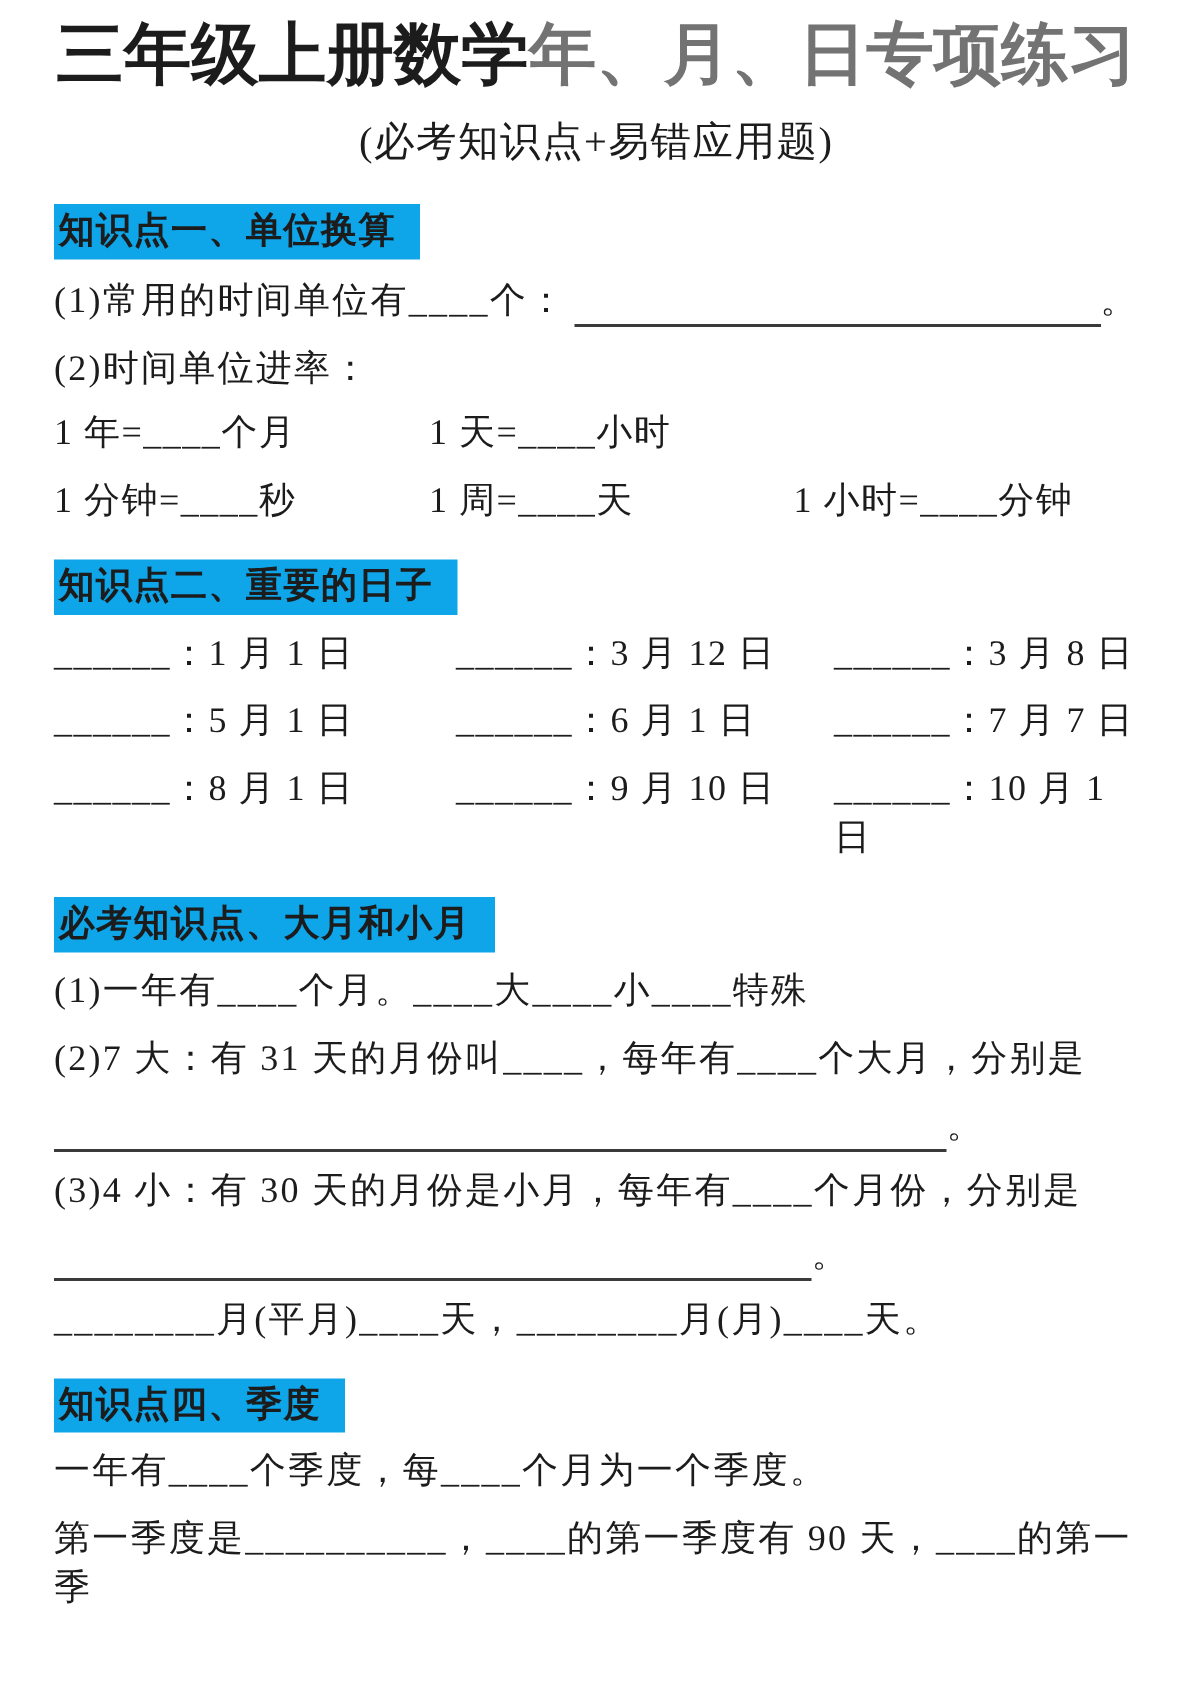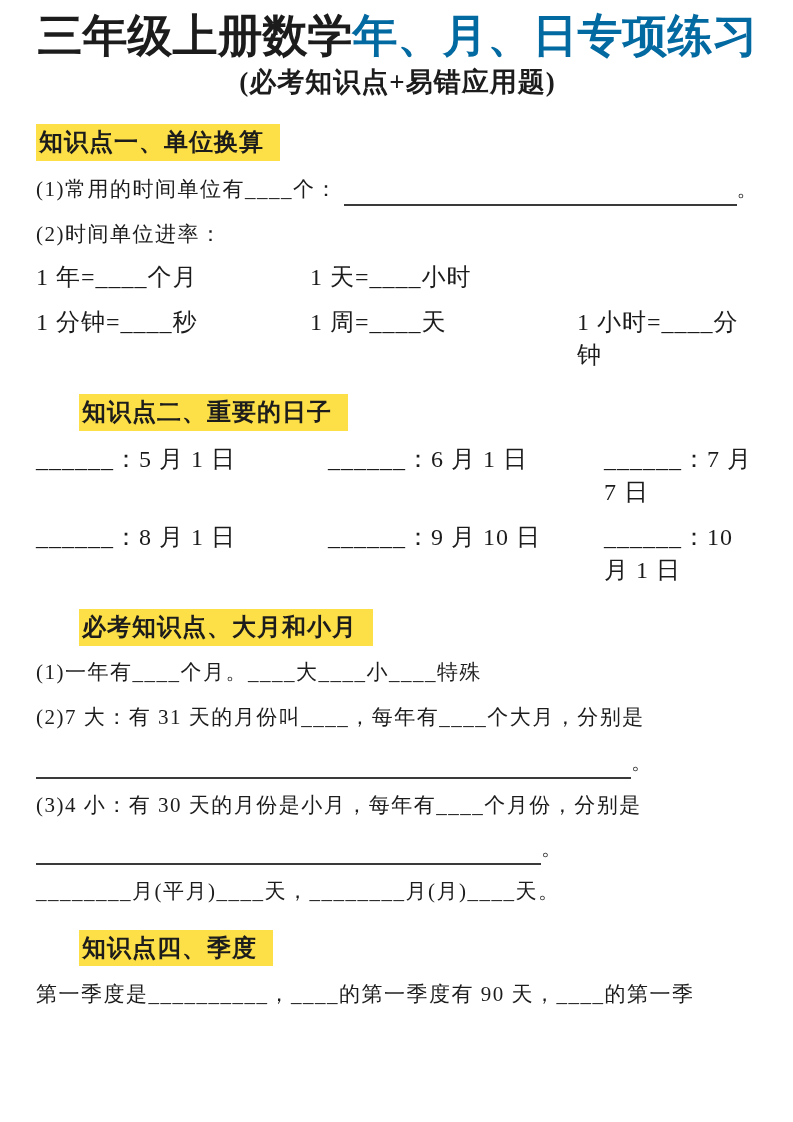"年、月、日专项练习" .title-red { color: #0369a1 -> #737373 }
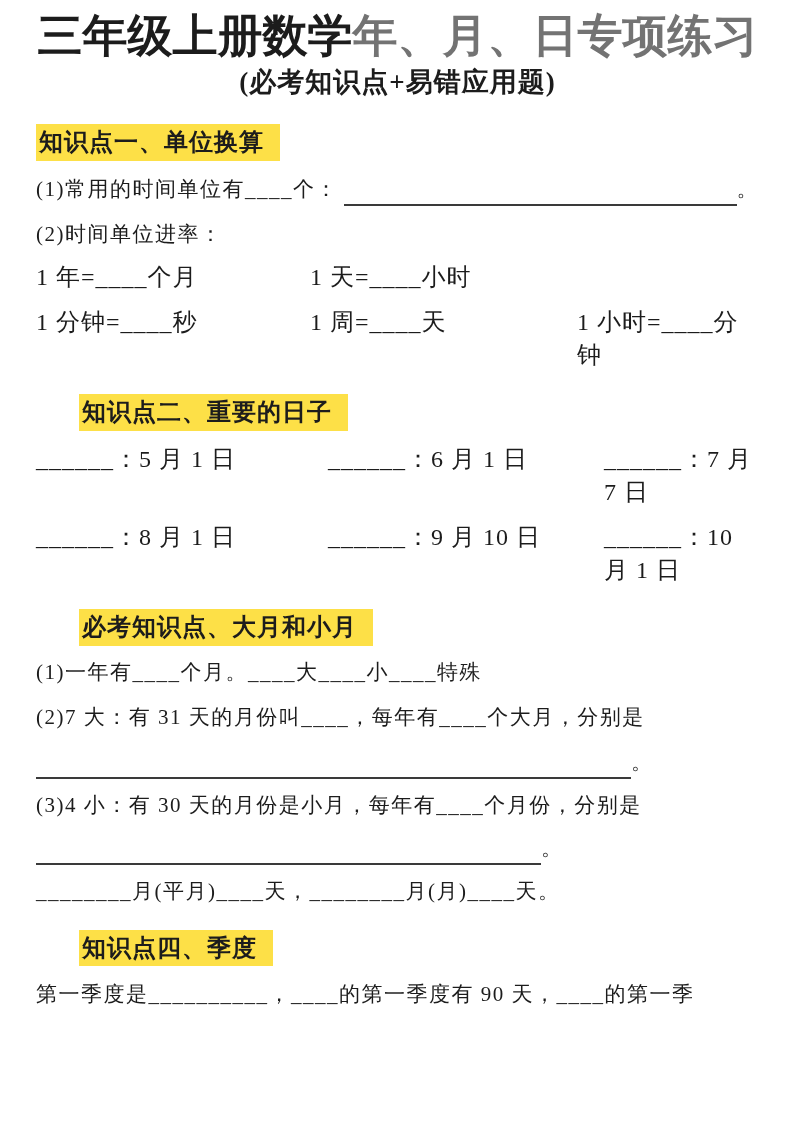"(必考知识点+易错应用题)" .subtitle { font-weight: 700 -> 400; margin-top: none -> 12px }
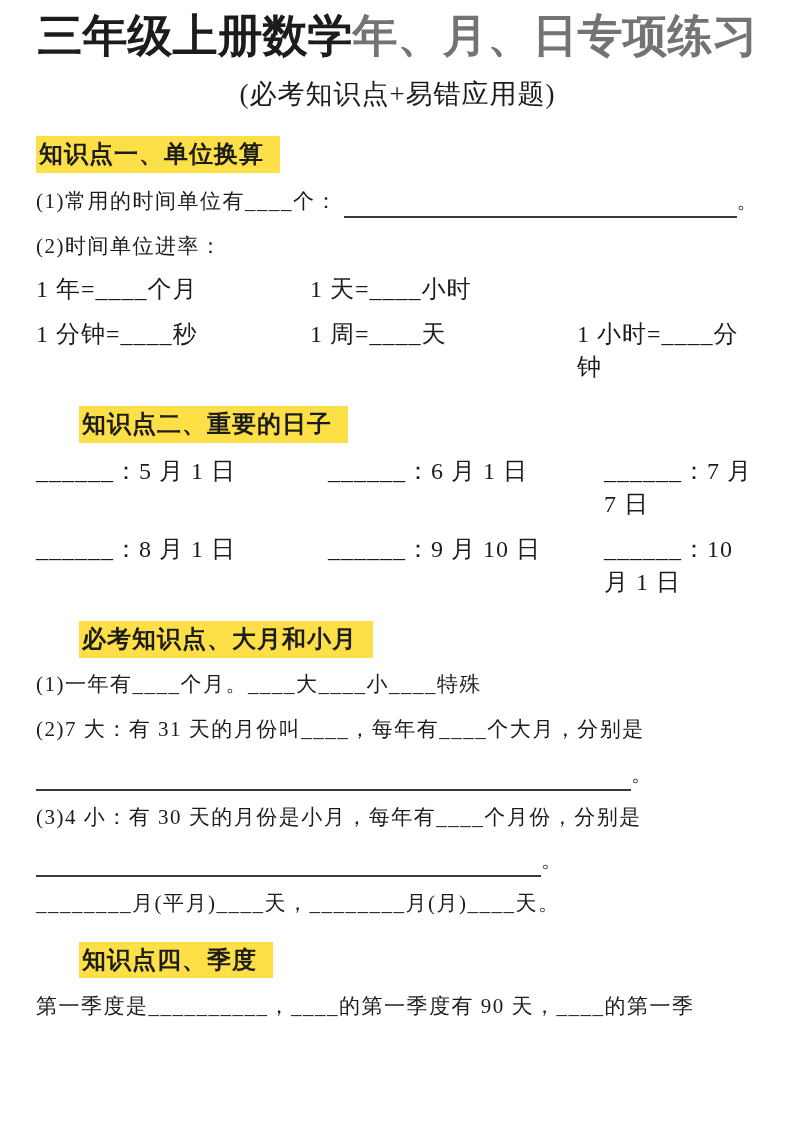"知识点一、单位换算" .sec-heading { background: #fde047 -> #0ea5e9 }
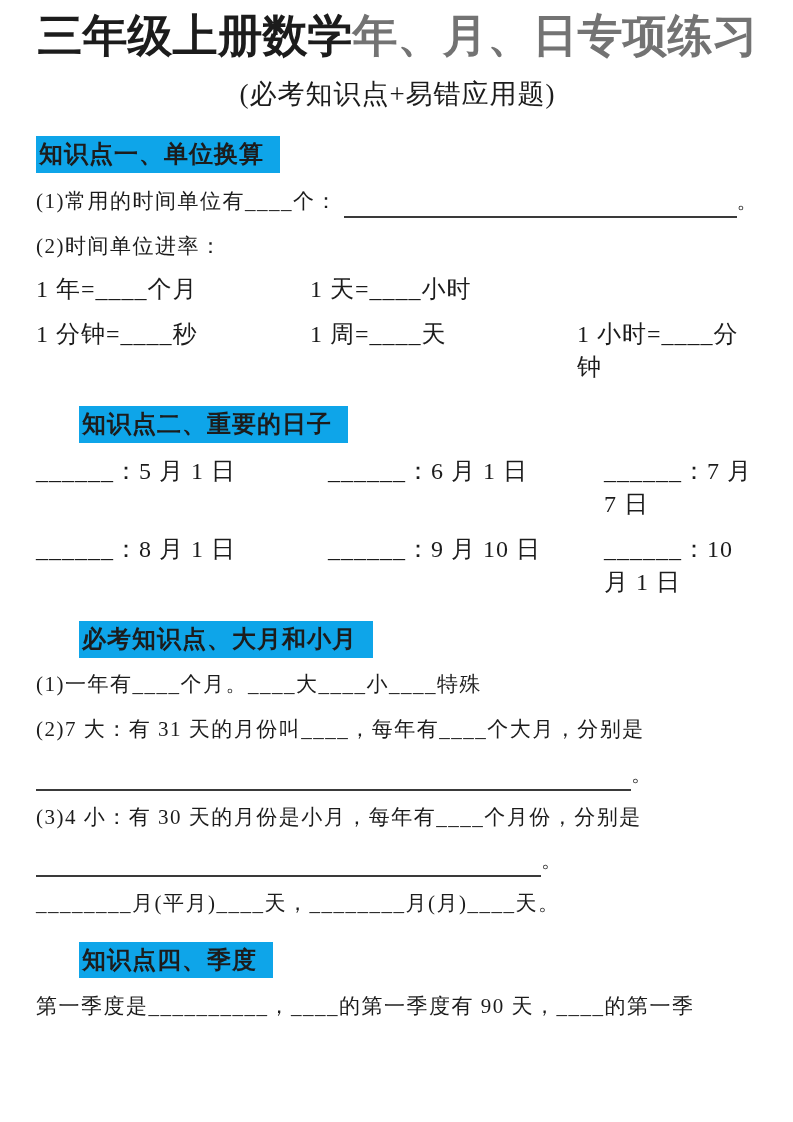"(1)常用的时间单位有____个：" .line { font-size: 21px -> 24px }
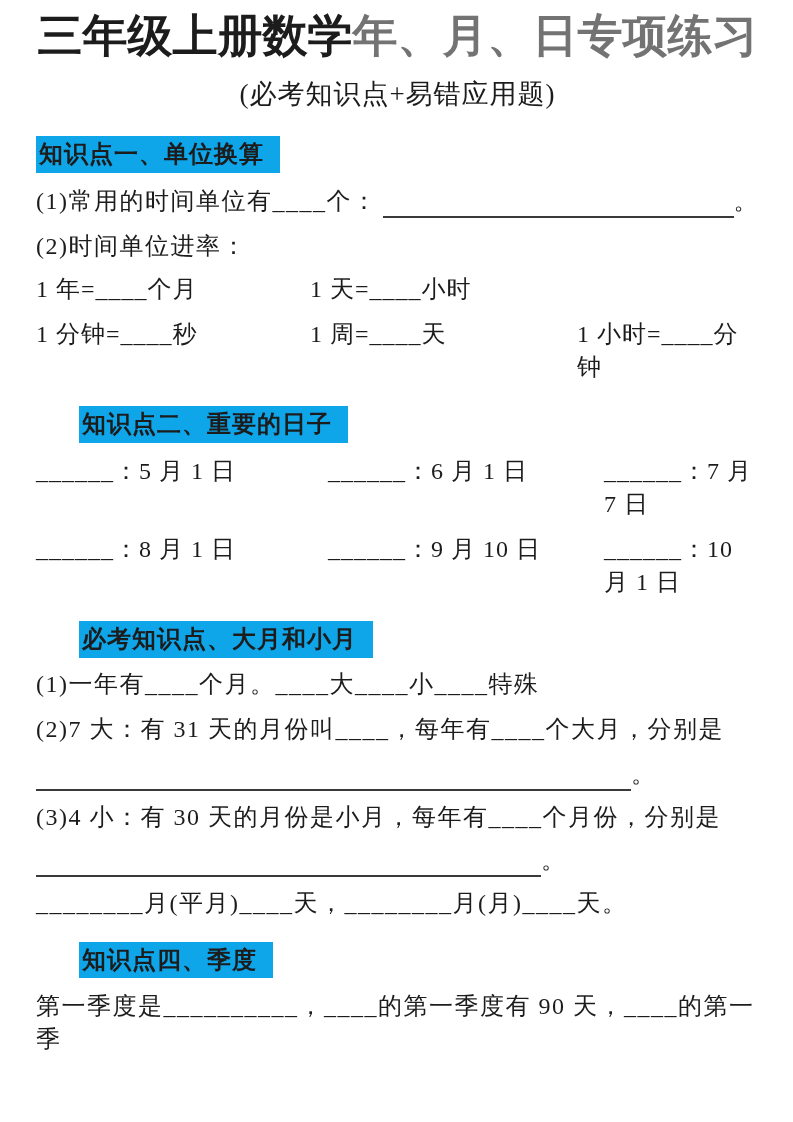"1 年=____个月" .cols3 { gap: 24px -> none }
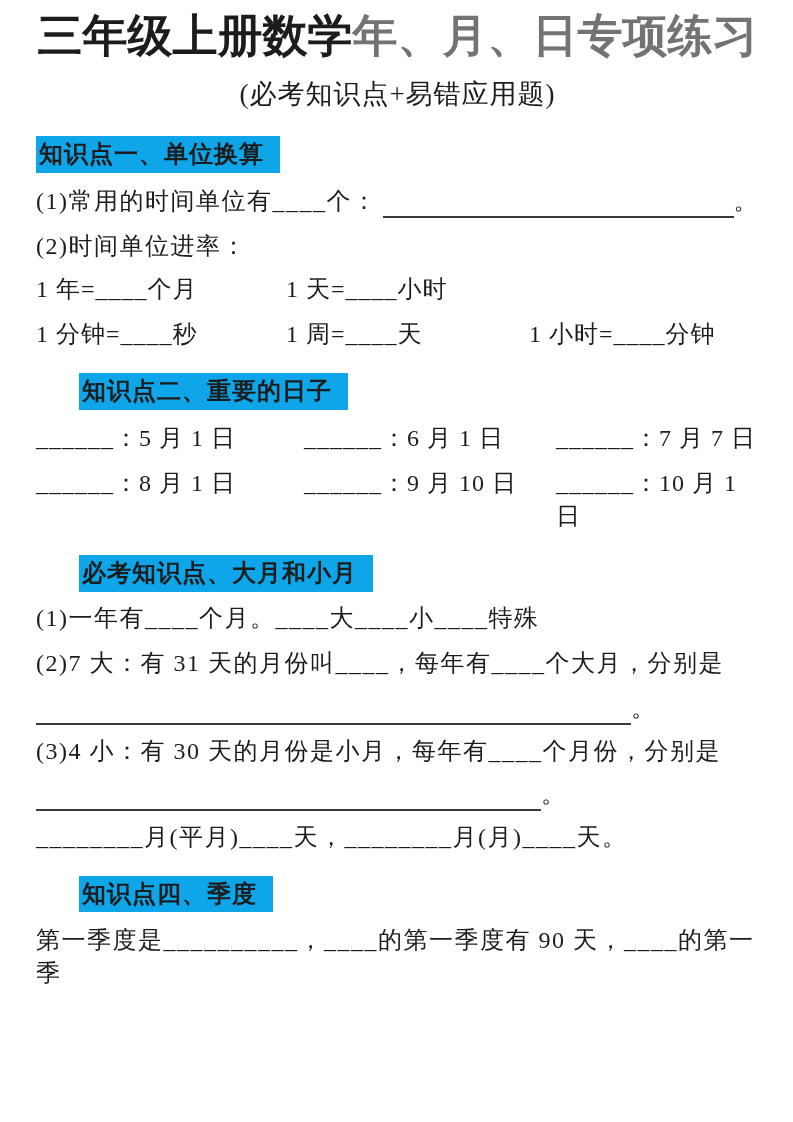"知识点二、重要的日子" .mt22 { margin-left: 43px -> none }
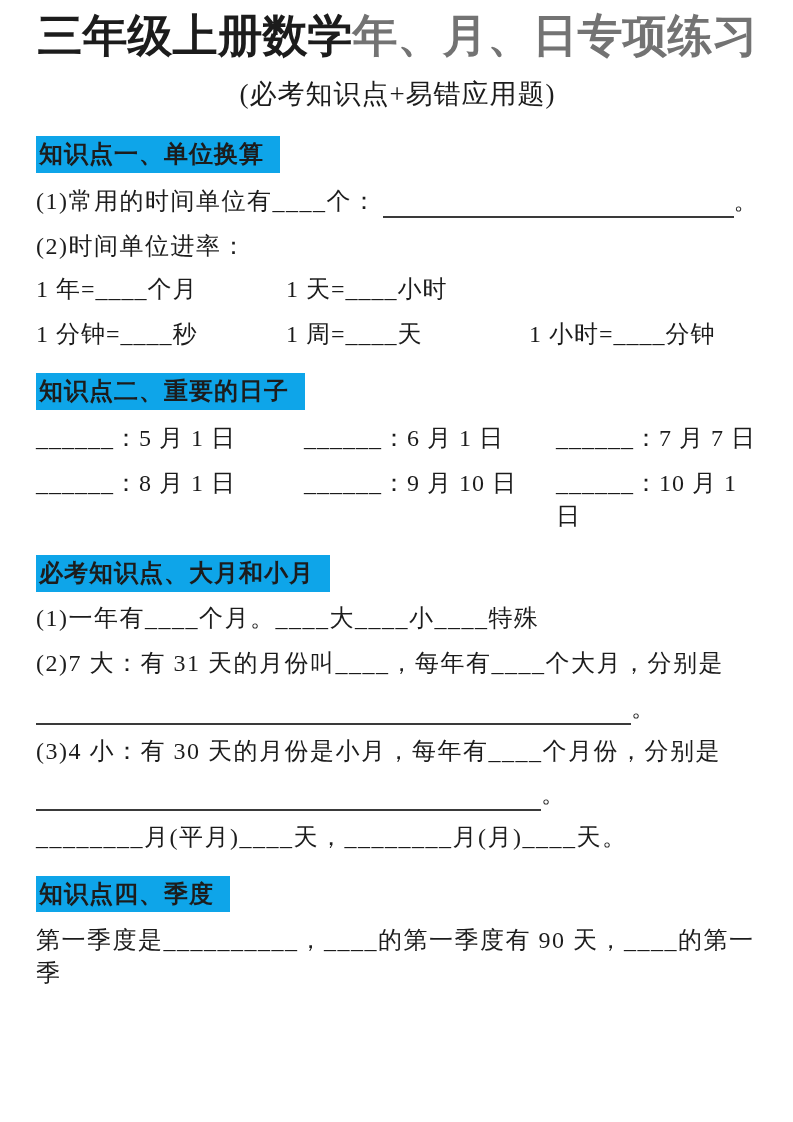"______：1 月 1 日" div.cols3 { html: none -> <div> <span>______：1 月 1 日</span> <span>______：3 月 12 日</span> <span>______：3 月 8 日</span> </div> }
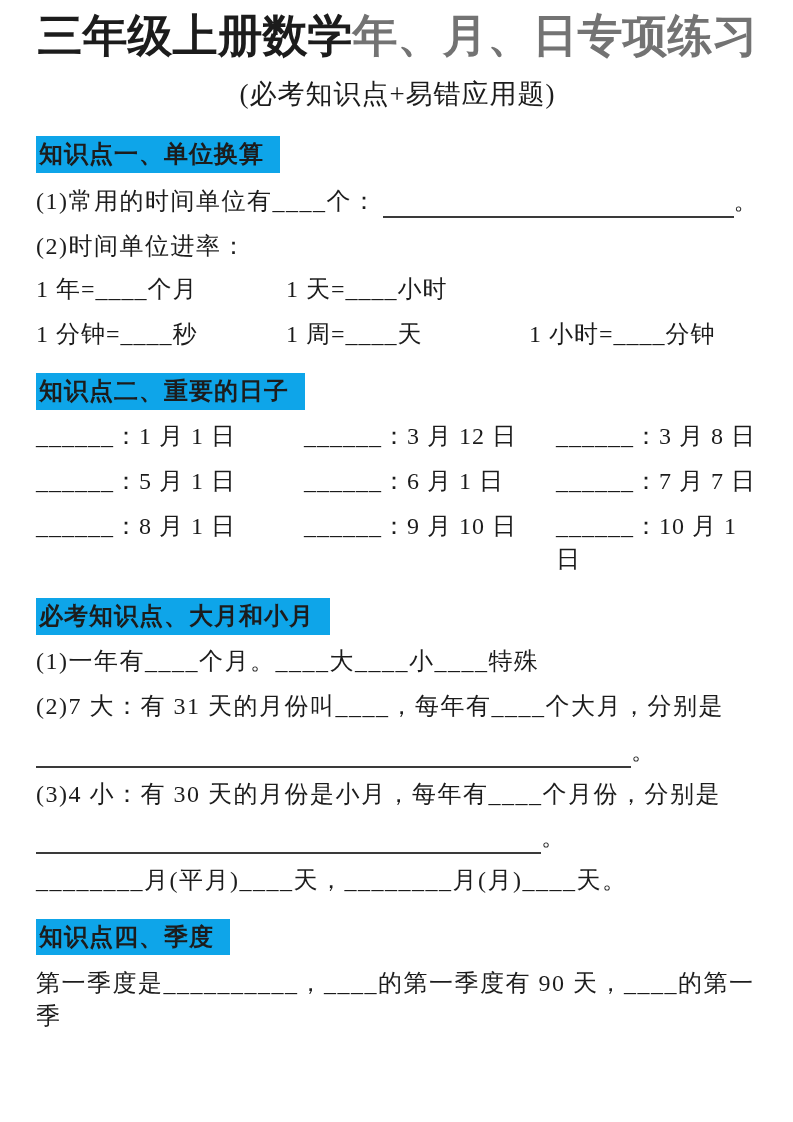"一年有____个季度，每____个月为一个季度。" div.line { html: none -> <div>一年有____个季度，每____个月为一个季度。</div> }
